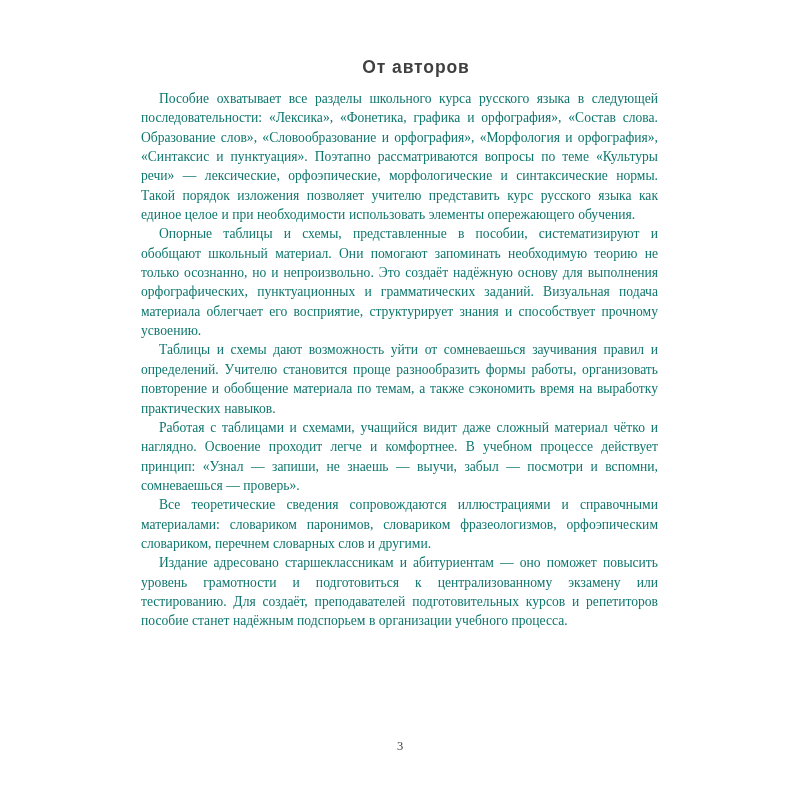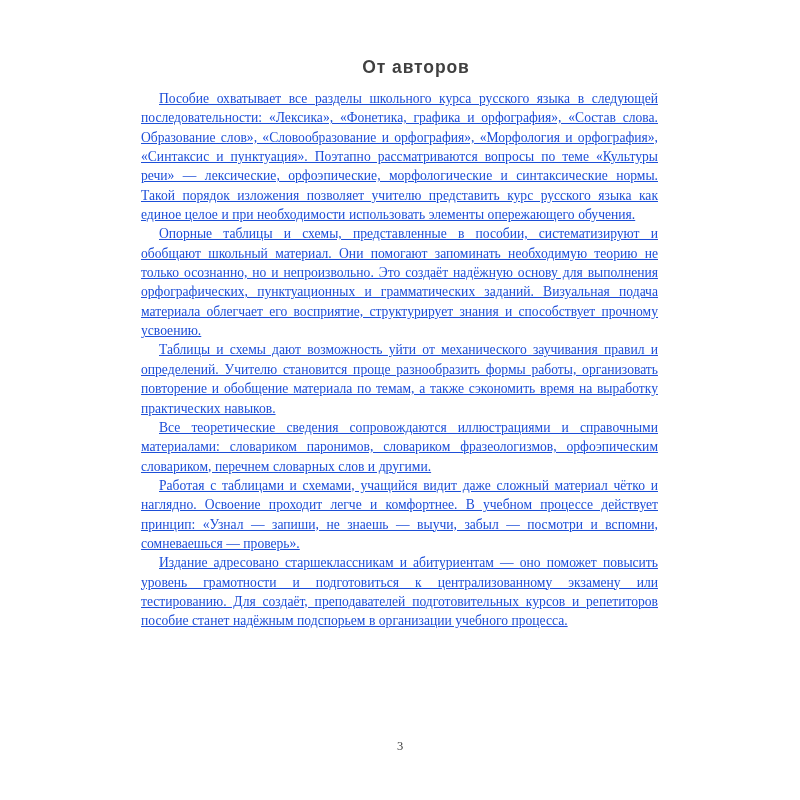"Пособие охватывает все разделы школьного" .body-column p { color: #1d4ed8 -> #0f766e; text-decoration: underline -> none }
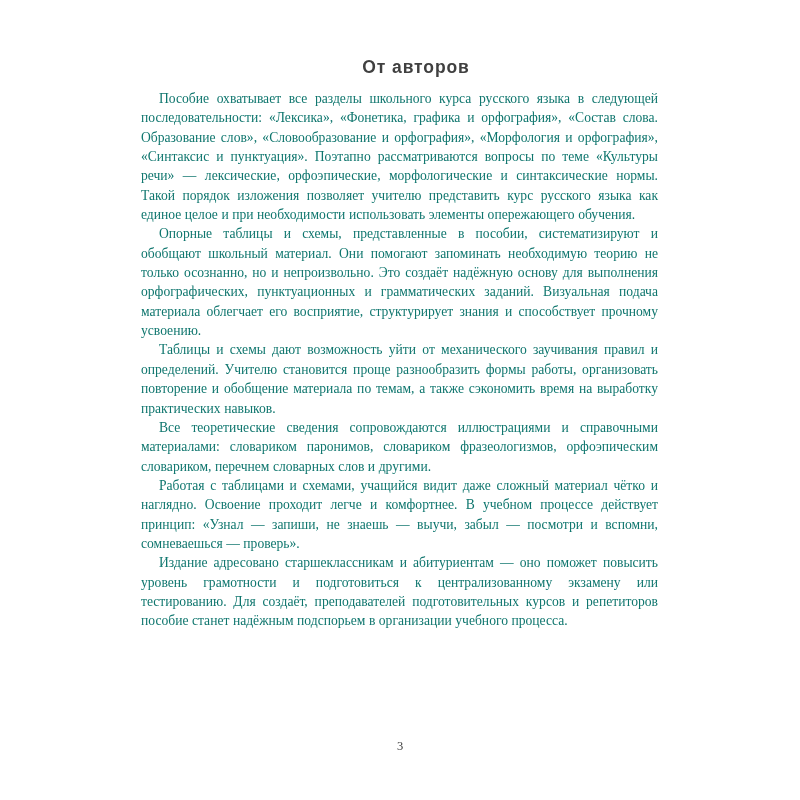"Таблицы и схемы дают возможность" p { text: механического -> сомневаешься }
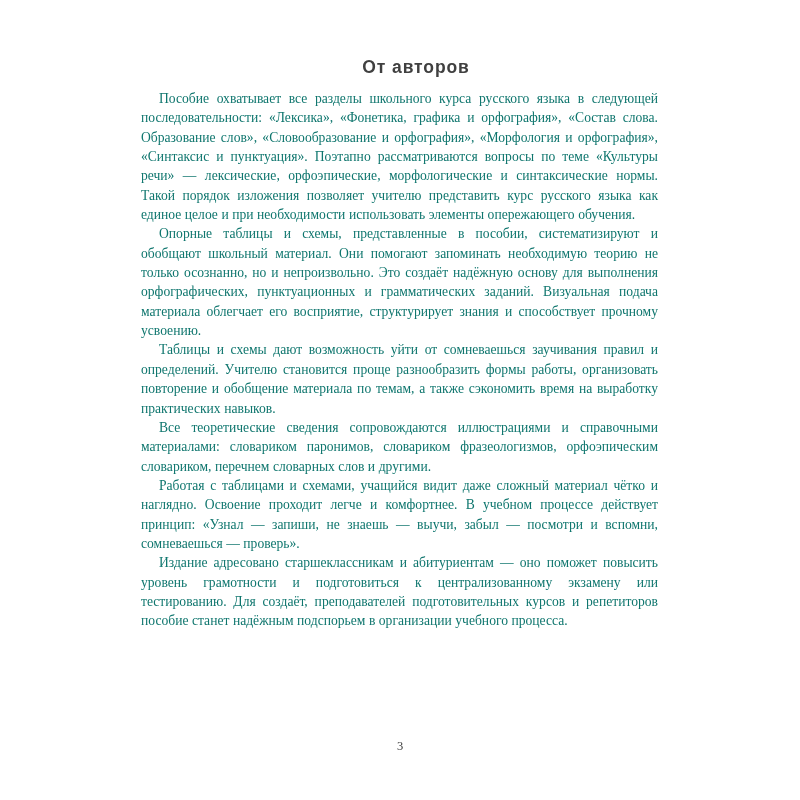"Все теоретические сведения" p { order: before "Работая с таблицами и схемами," -> after "Работая с таблицами и схемами," }
